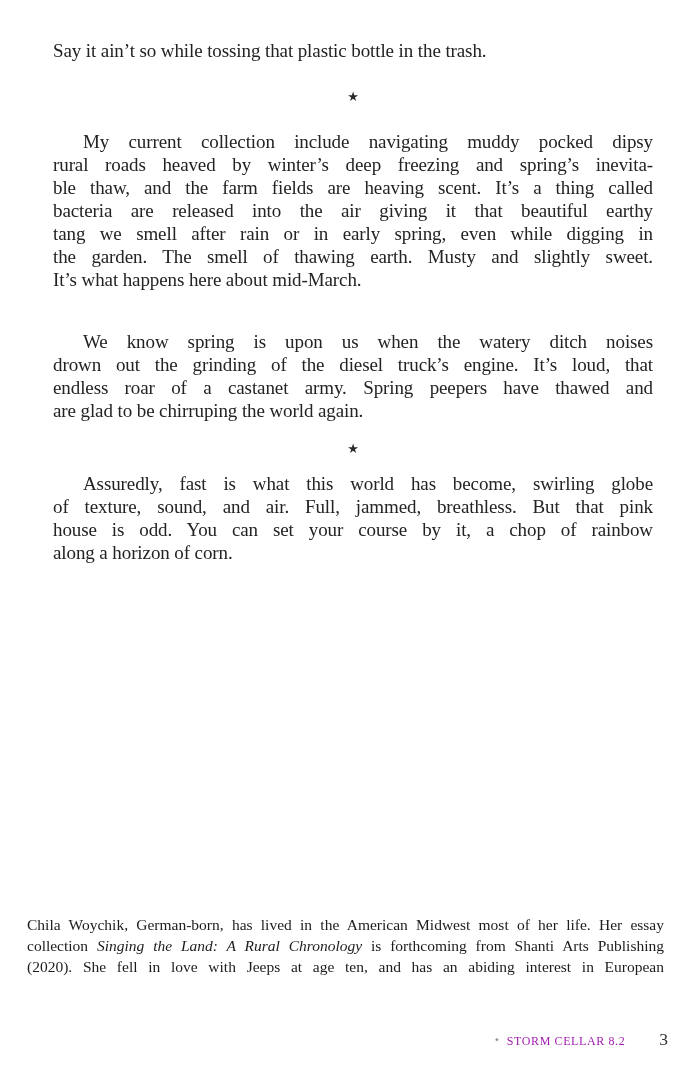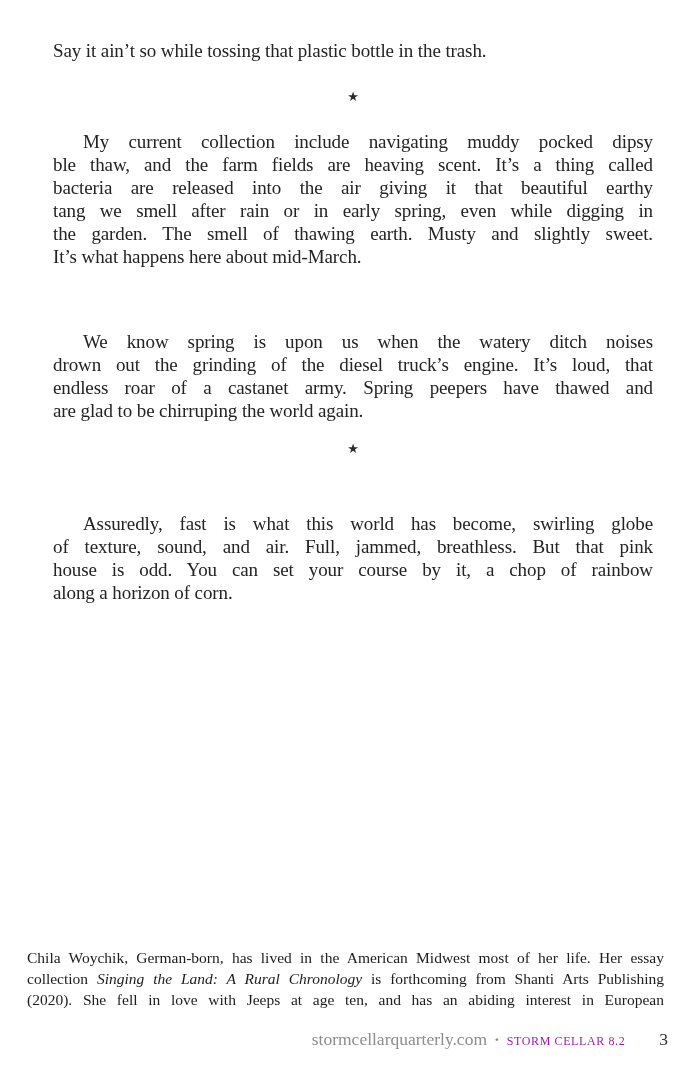"rural roads heaved by winter’s" div.essay-line { html: none -> <div>rural roads heaved by winter’s deep freezing and spring’s inevita-</div> }
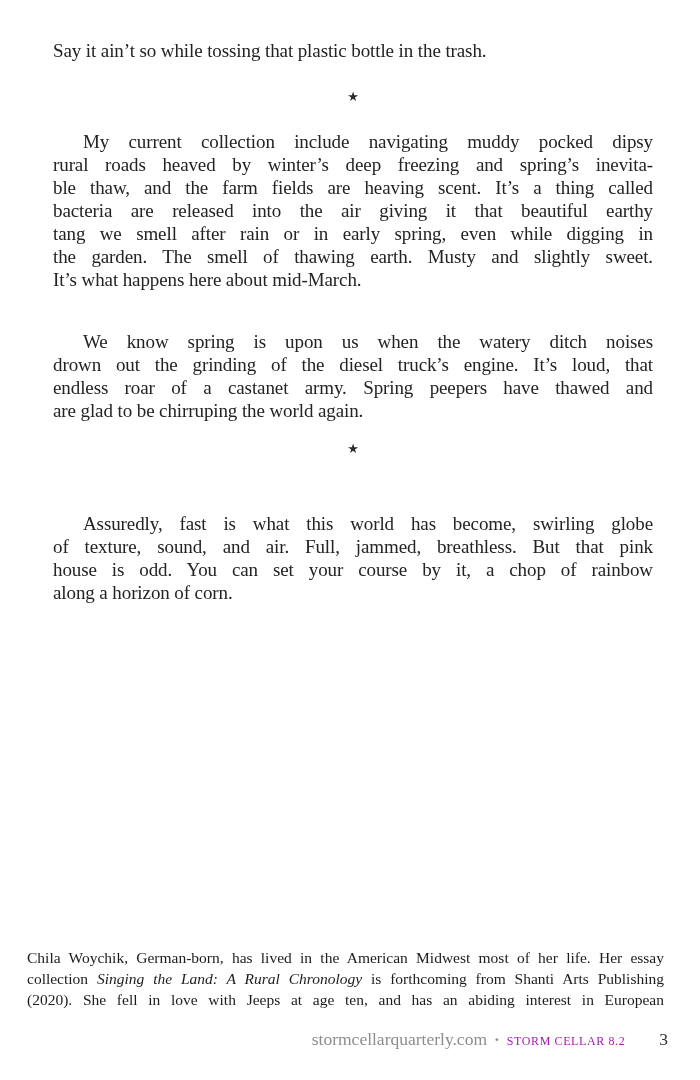"Assuredly, fast is what this" div.essay-block { top: 512px -> 472px }
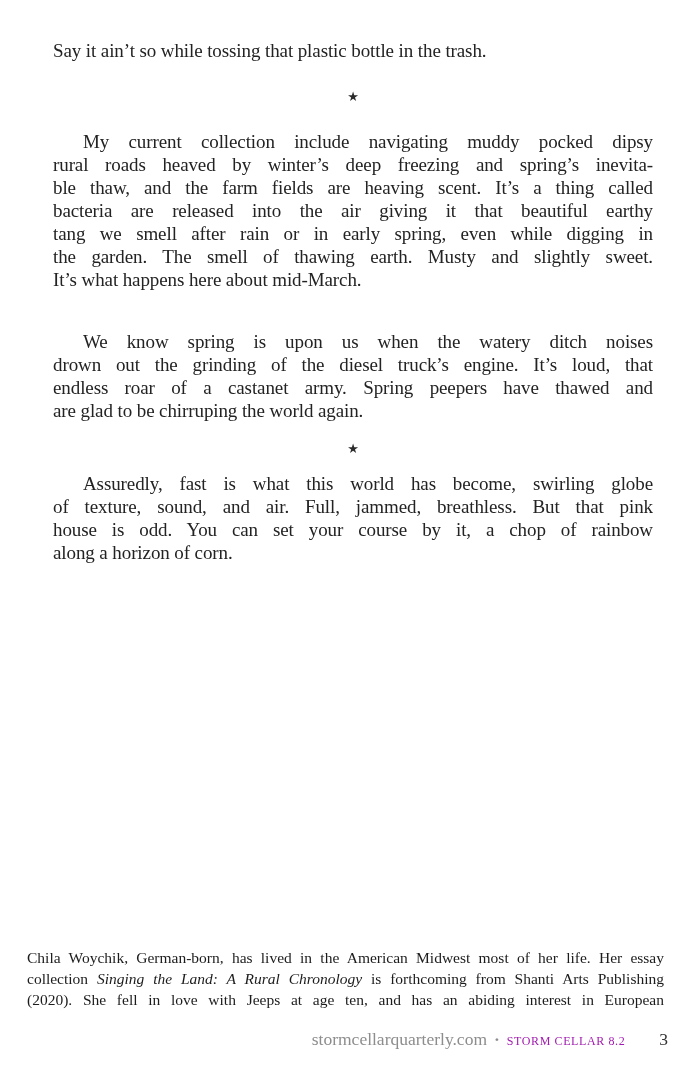"Chila Woychik, German-born, has lived" .bio-block { top: 947px -> 914px }
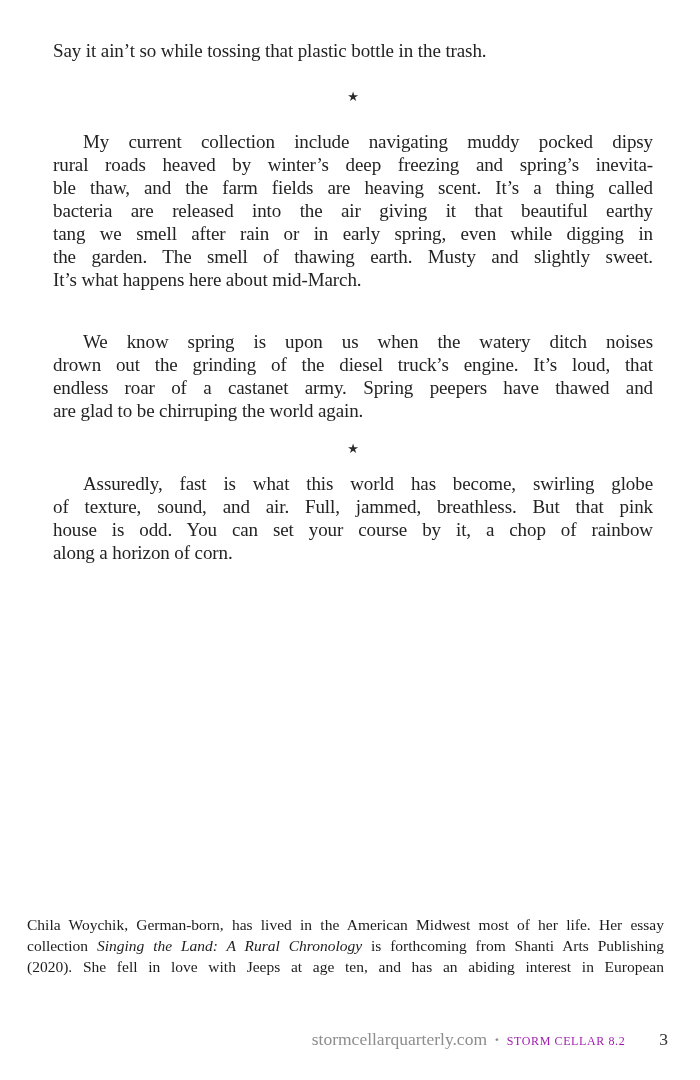"stormcellarquarterly.com" span.site { html: <span>stormcellarquarterly.com</span> -> none }
